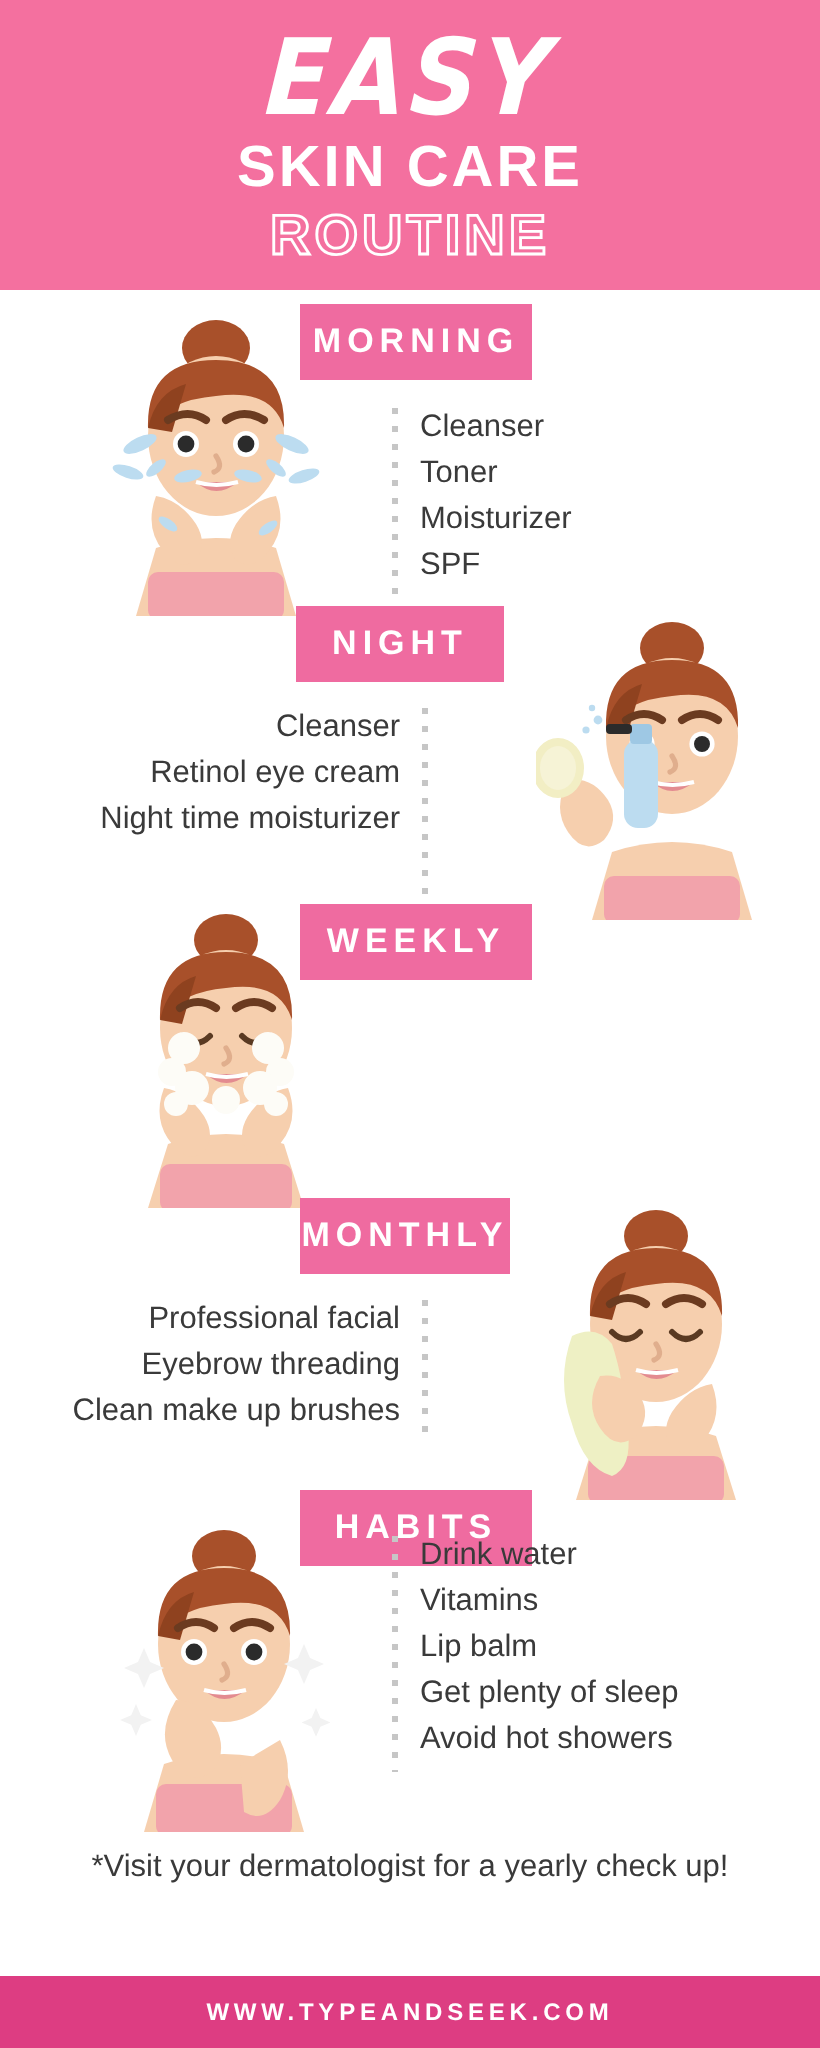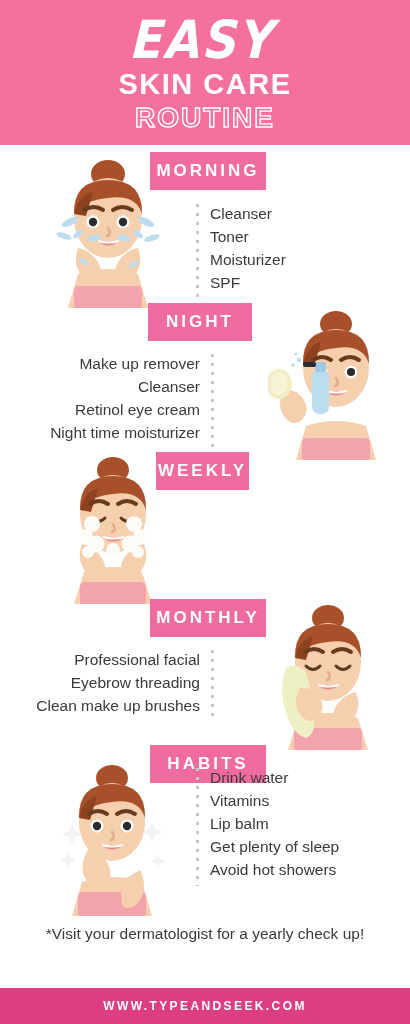"Make up remover" li { html: <li>Make up remover</li> -> none }
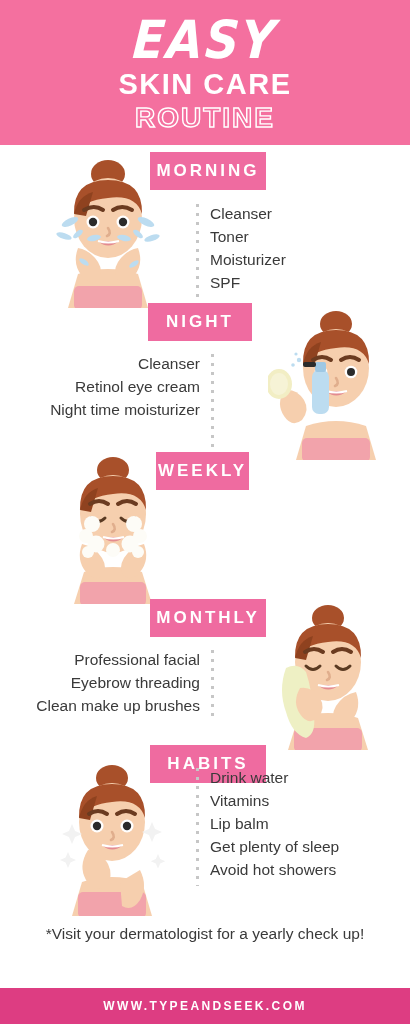"WEEKLY" div.badge { left: 156px -> 150px; width: 93px -> 116px }
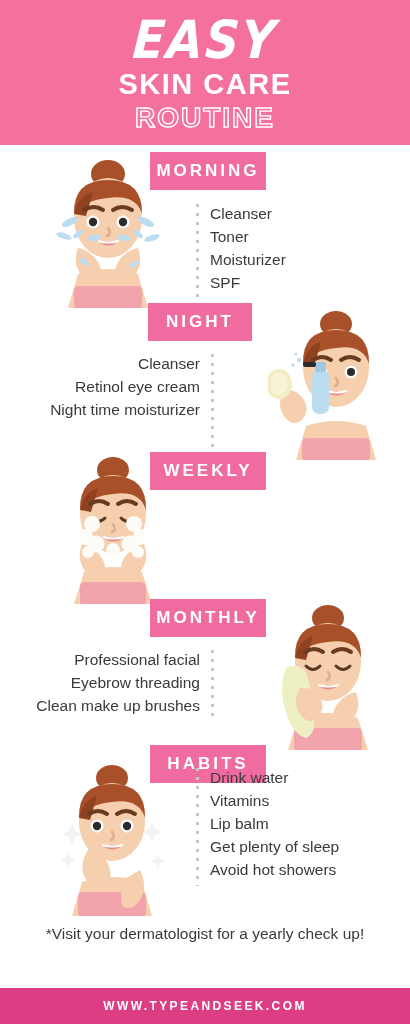"MONTHLY" div.badge { width: 116px -> 105px }
